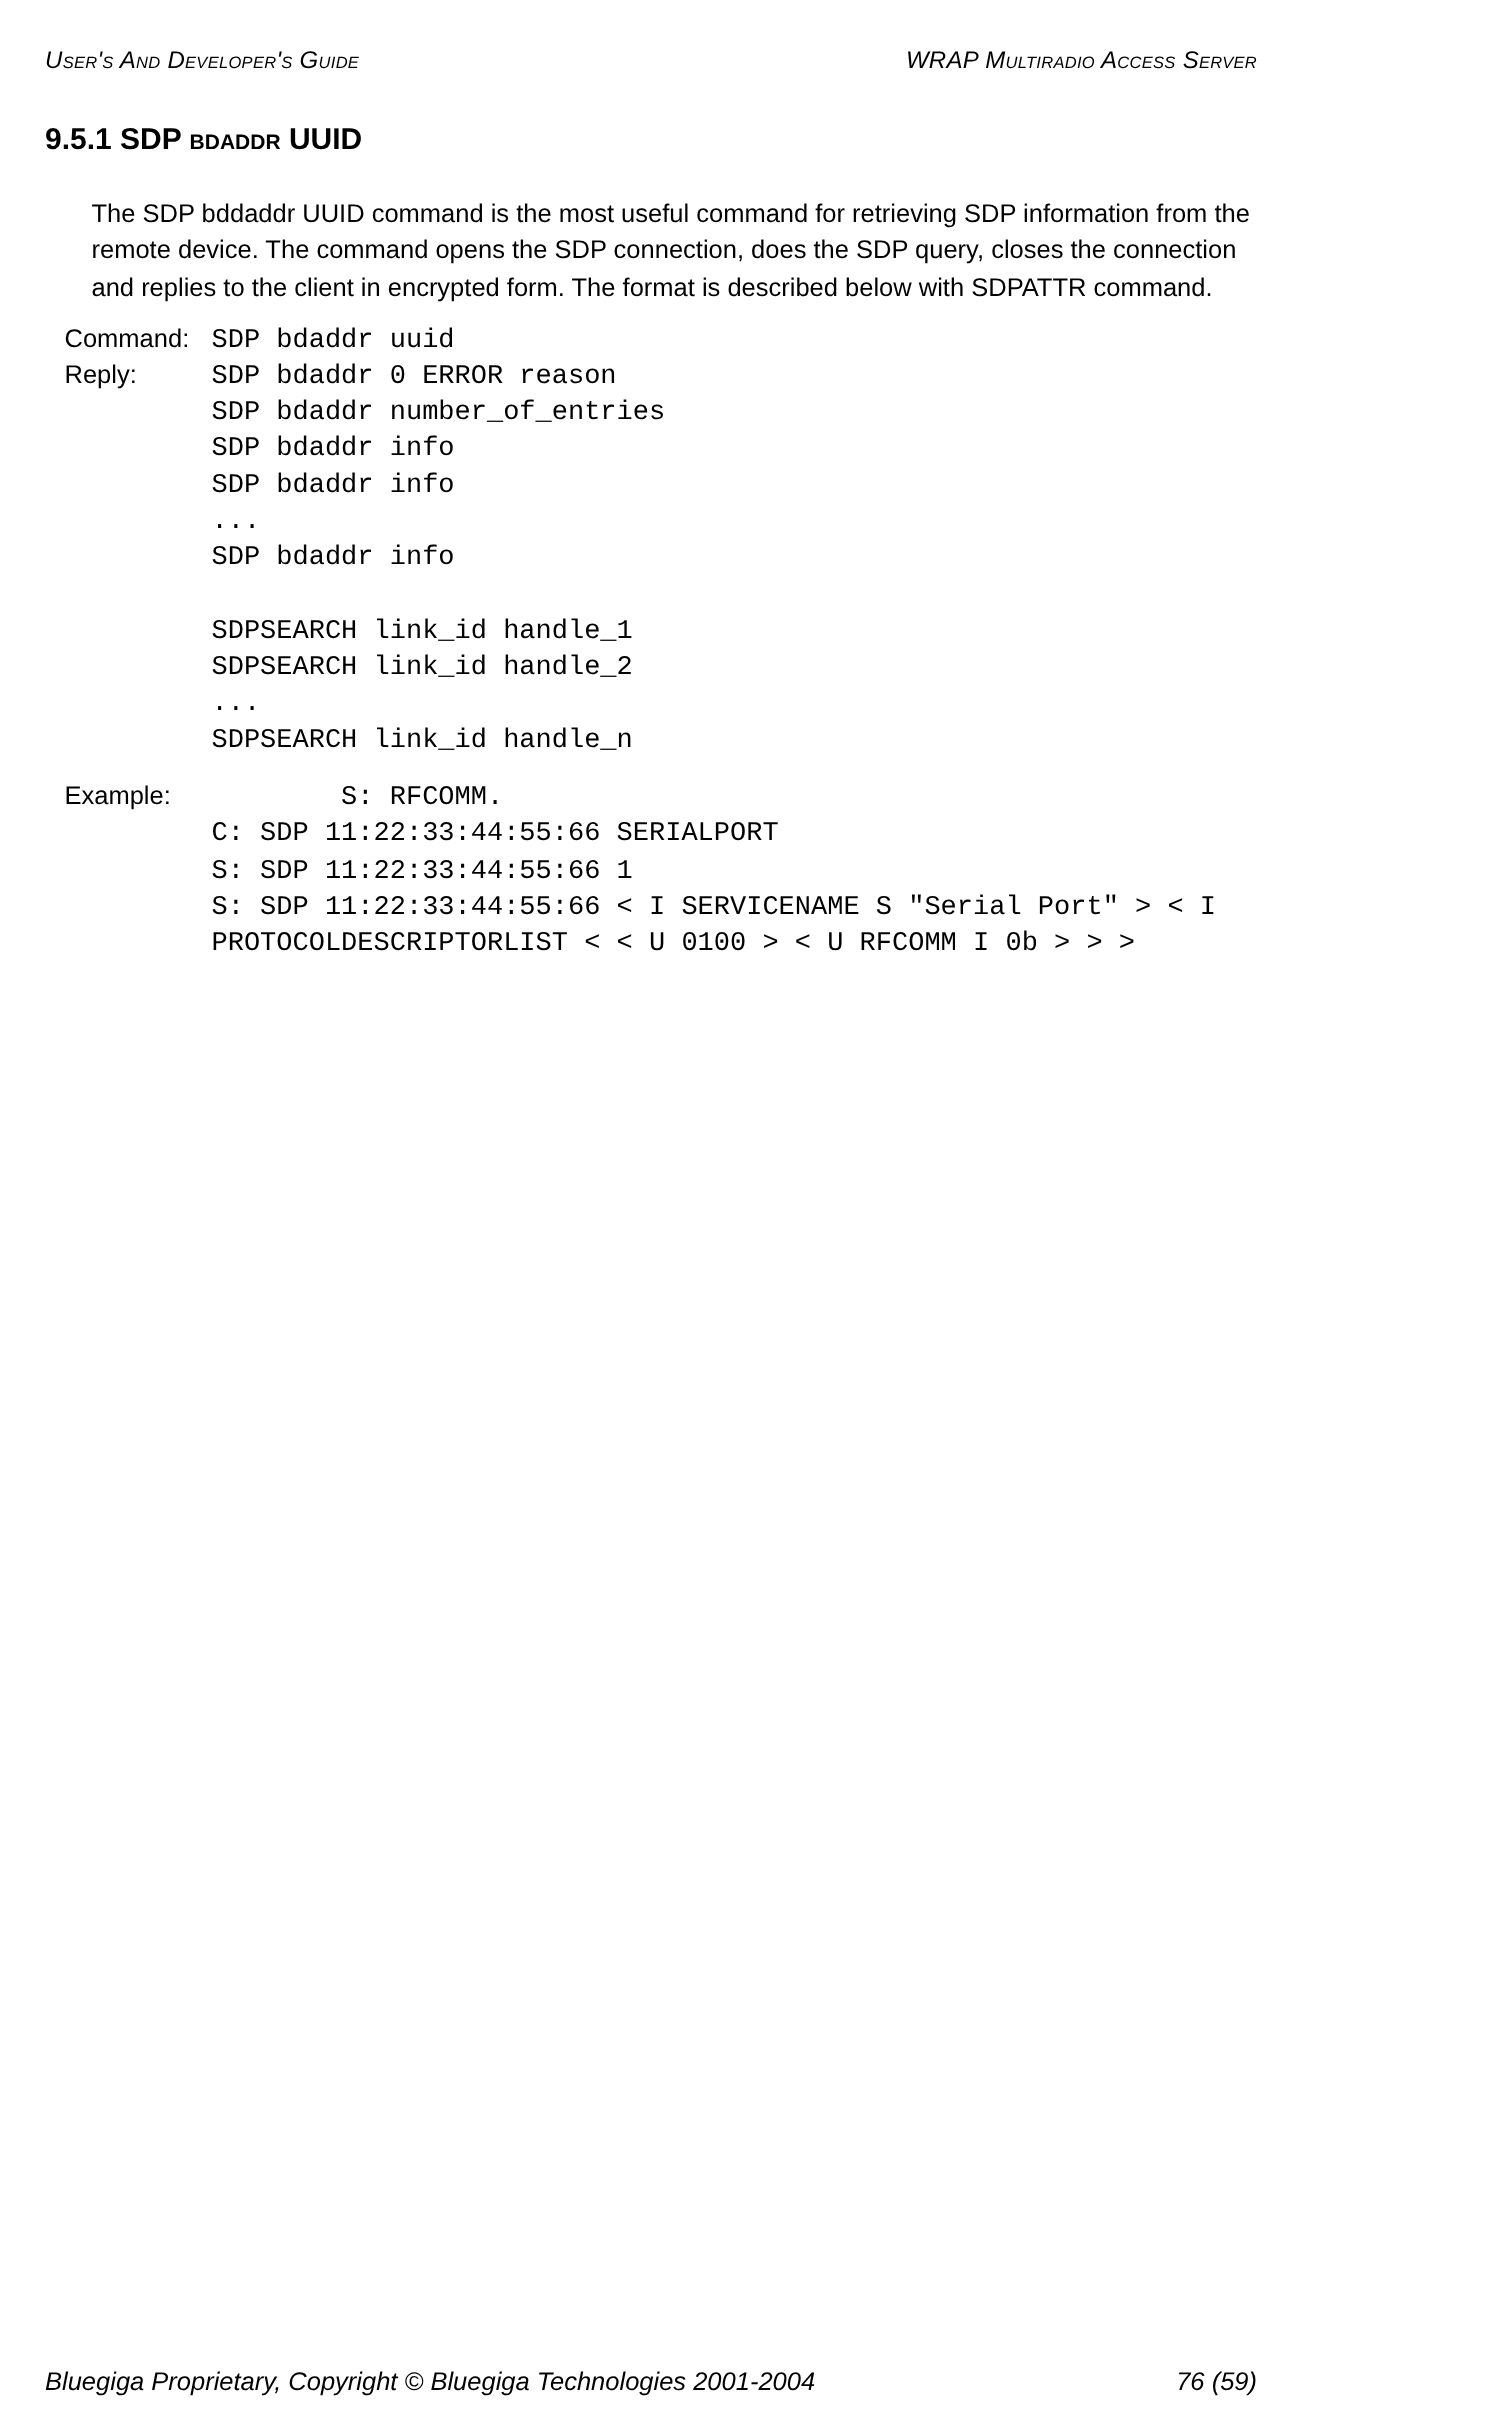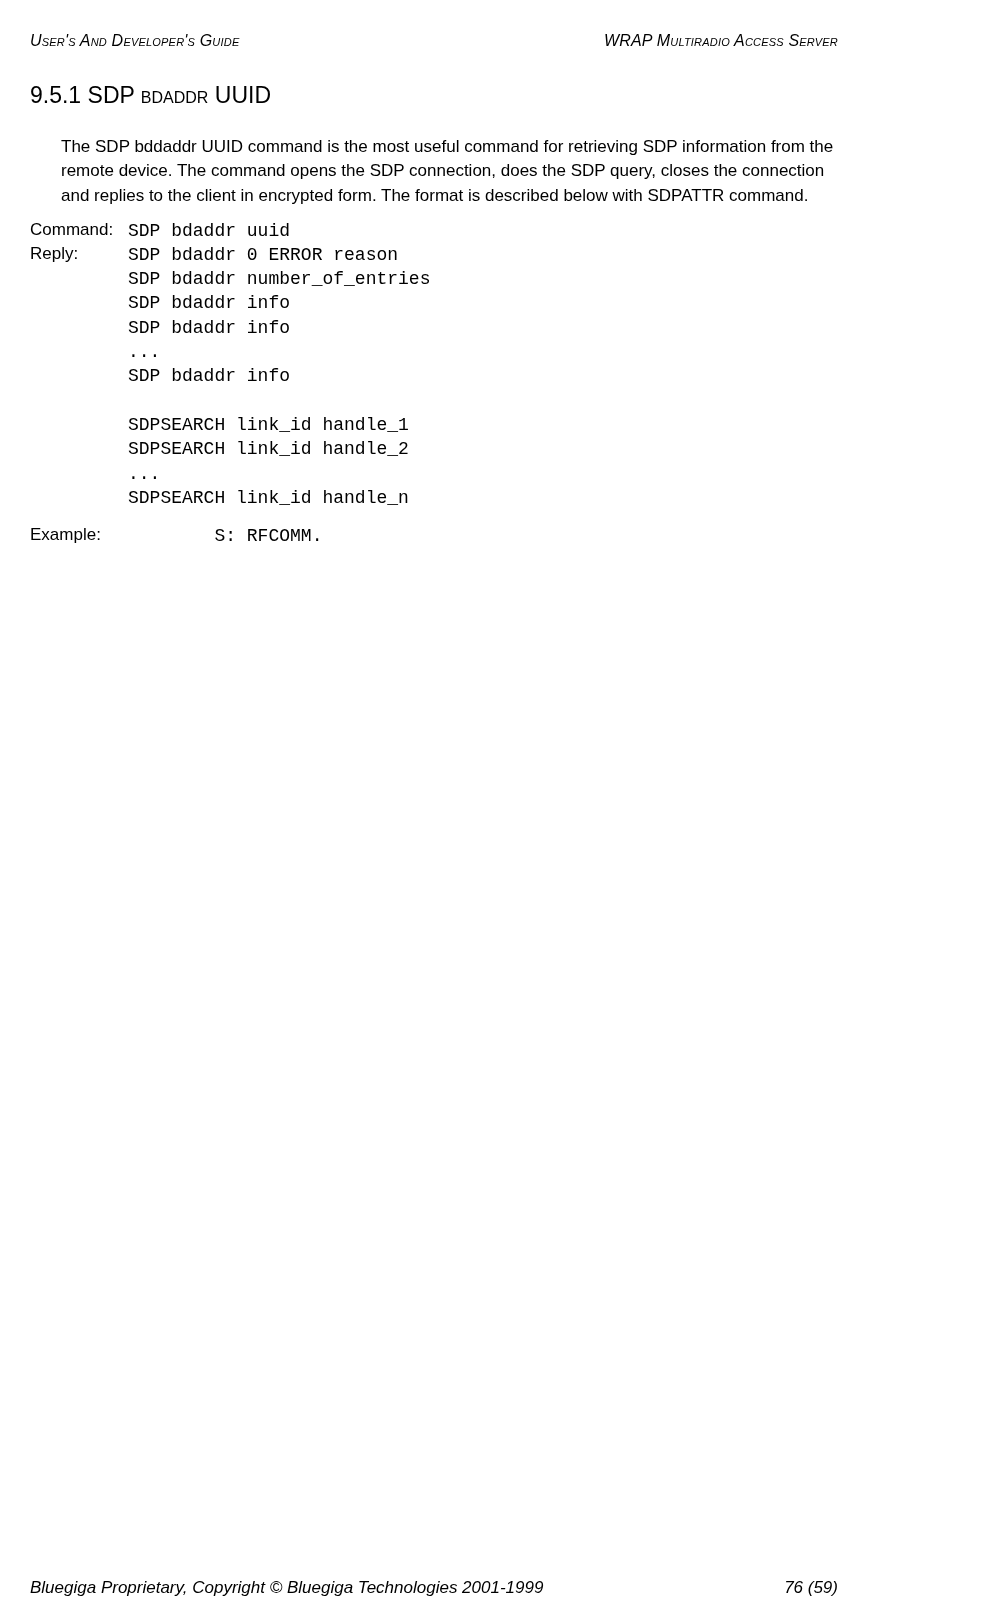"9.5.1 SDP bdaddr UUID" .section-title { font-size: 23px -> 20px; font-weight: normal -> bold }
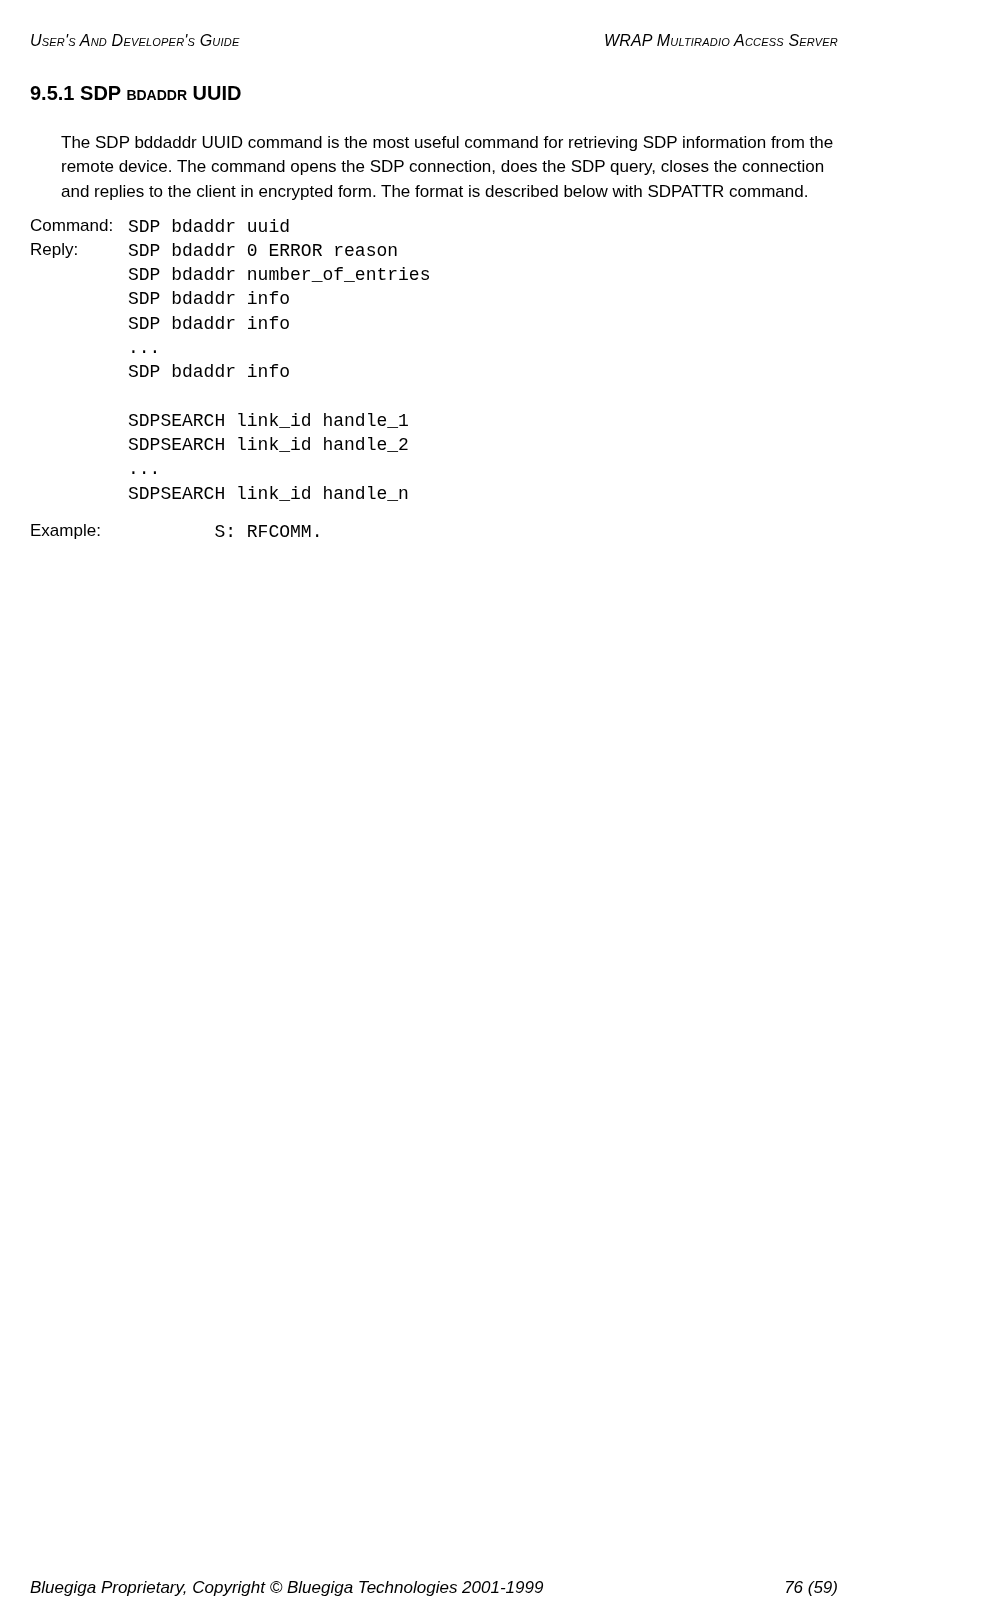"Command:" .row { margin-left: none -> 13px }
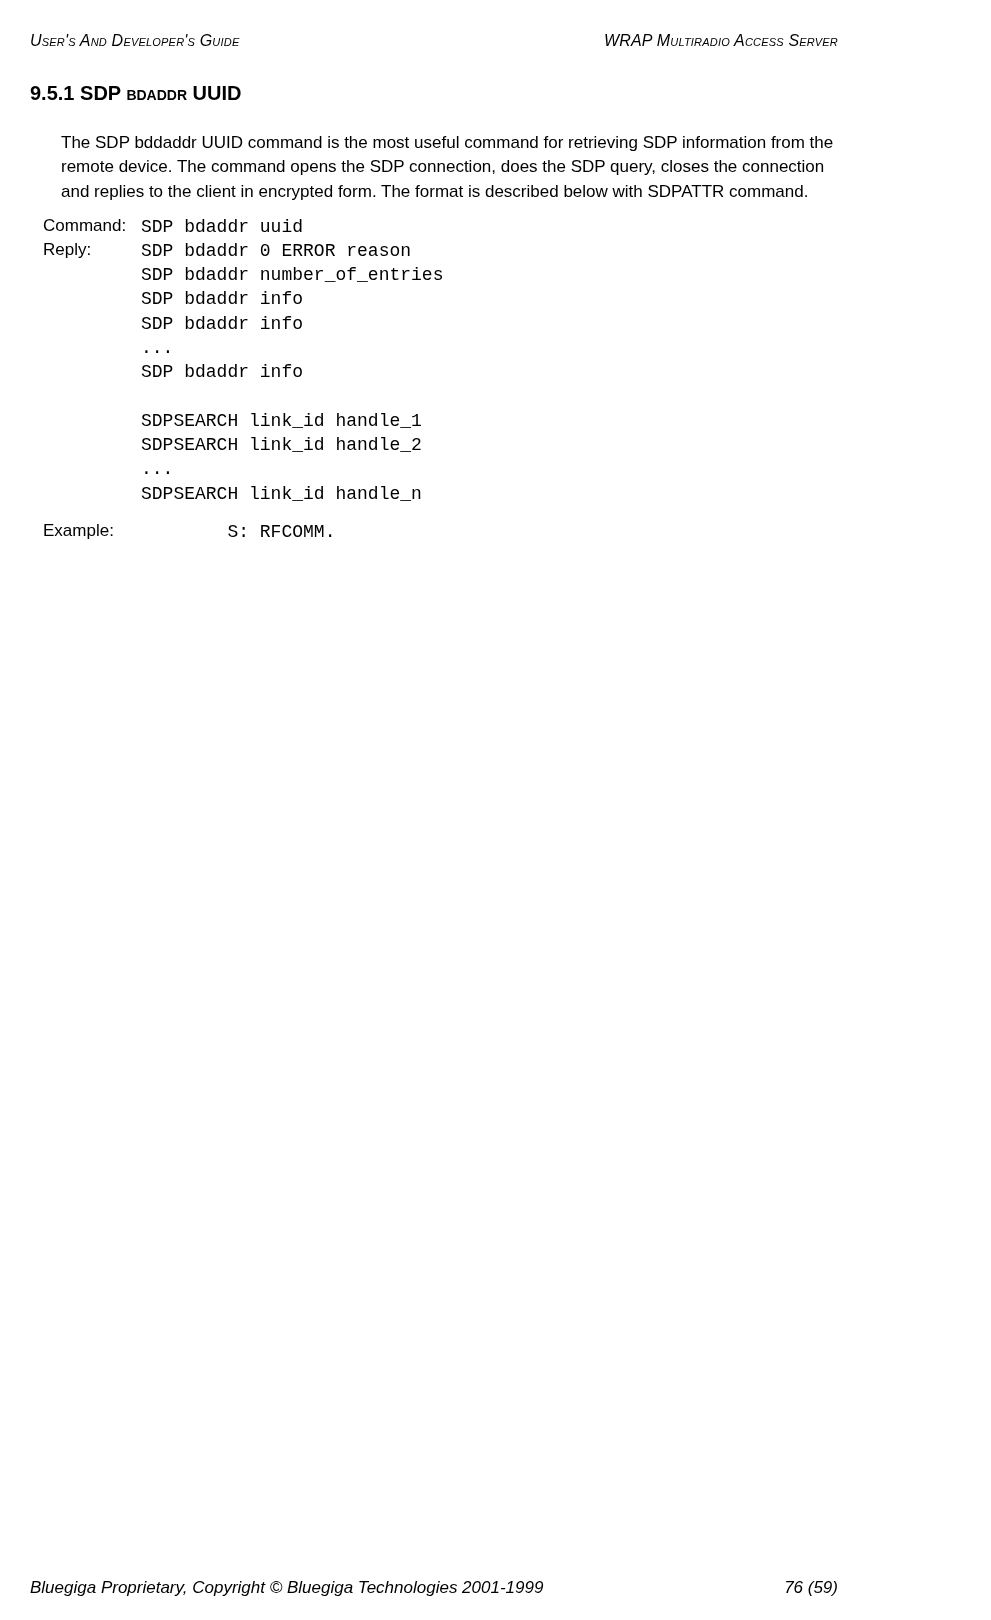"C: SDP 11:22:33:44:55:66 SERIALPORT" div.row { html: none -> <div> <div></div> <div>C: SDP 11:22:33:44:55:66 SERIALPORT S: SDP 11:22:33:44:55:66 1 S: SDP 11:22:33:44:55:66 &lt; I SERVICENAME S "Serial Port" &gt; &lt; I PROTOCOLDESCRIPTORLIST &lt; &lt; U 0100 &gt; &lt; U RFCOMM I 0b &gt; &gt; &gt;</div> </div> }
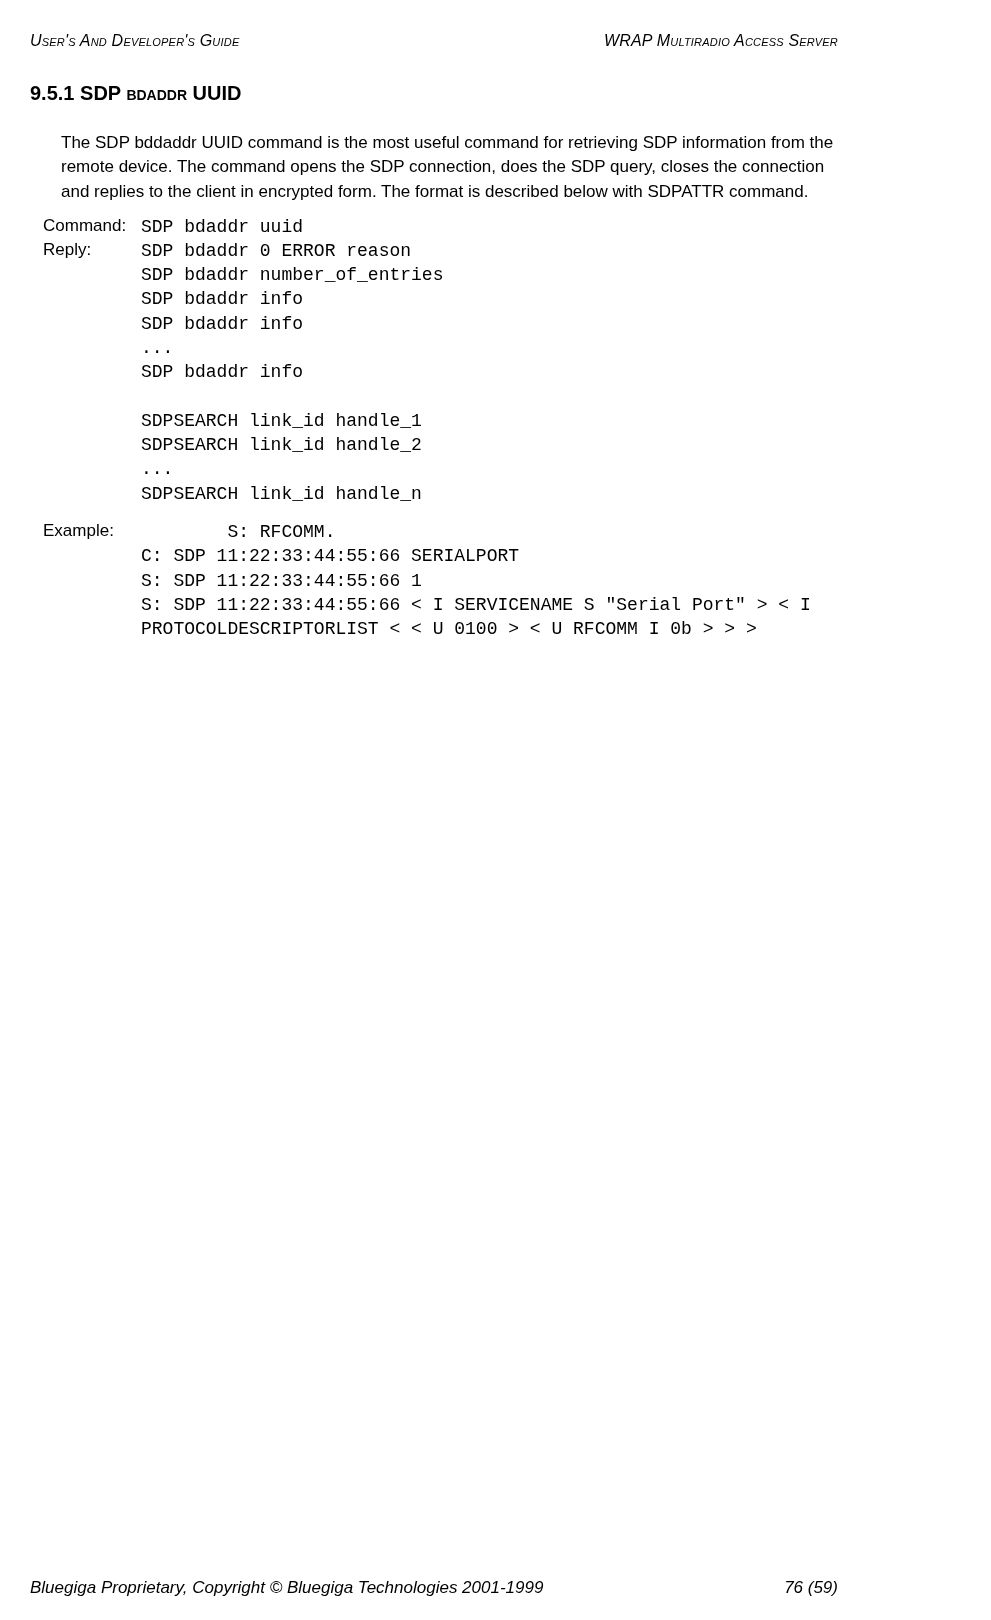"Bluegiga Proprietary, Copyright ©" span { text: 2001-1999 -> 2001-2004 }
